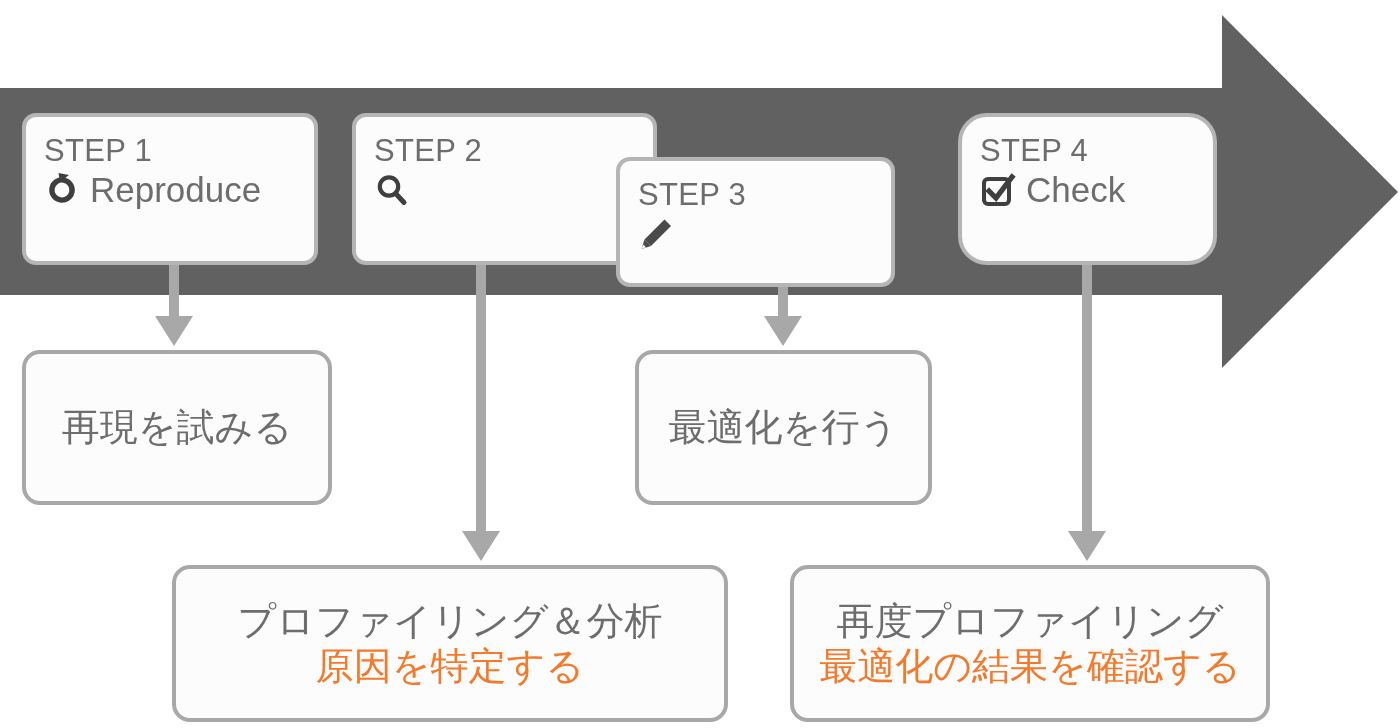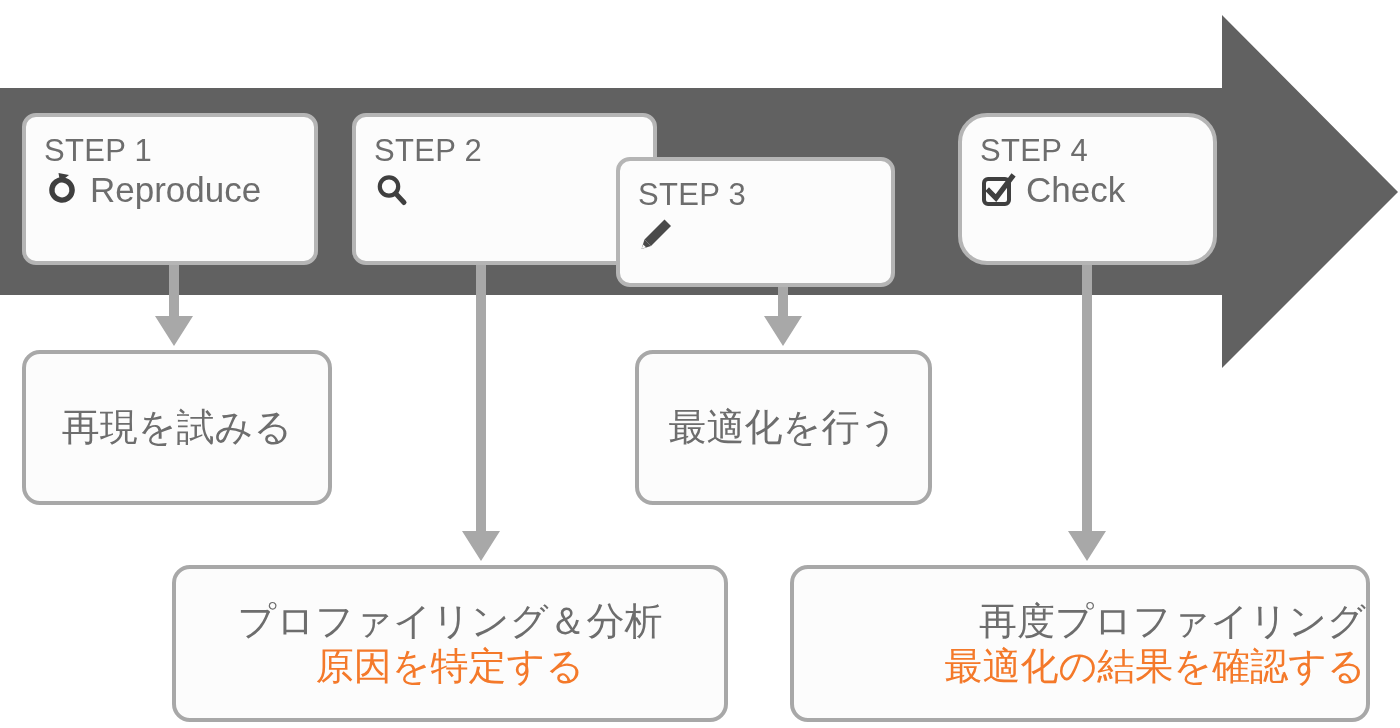"再度プロファイリング" div.note-box { align-items: flex-end -> none; width: 580px -> 480px }
